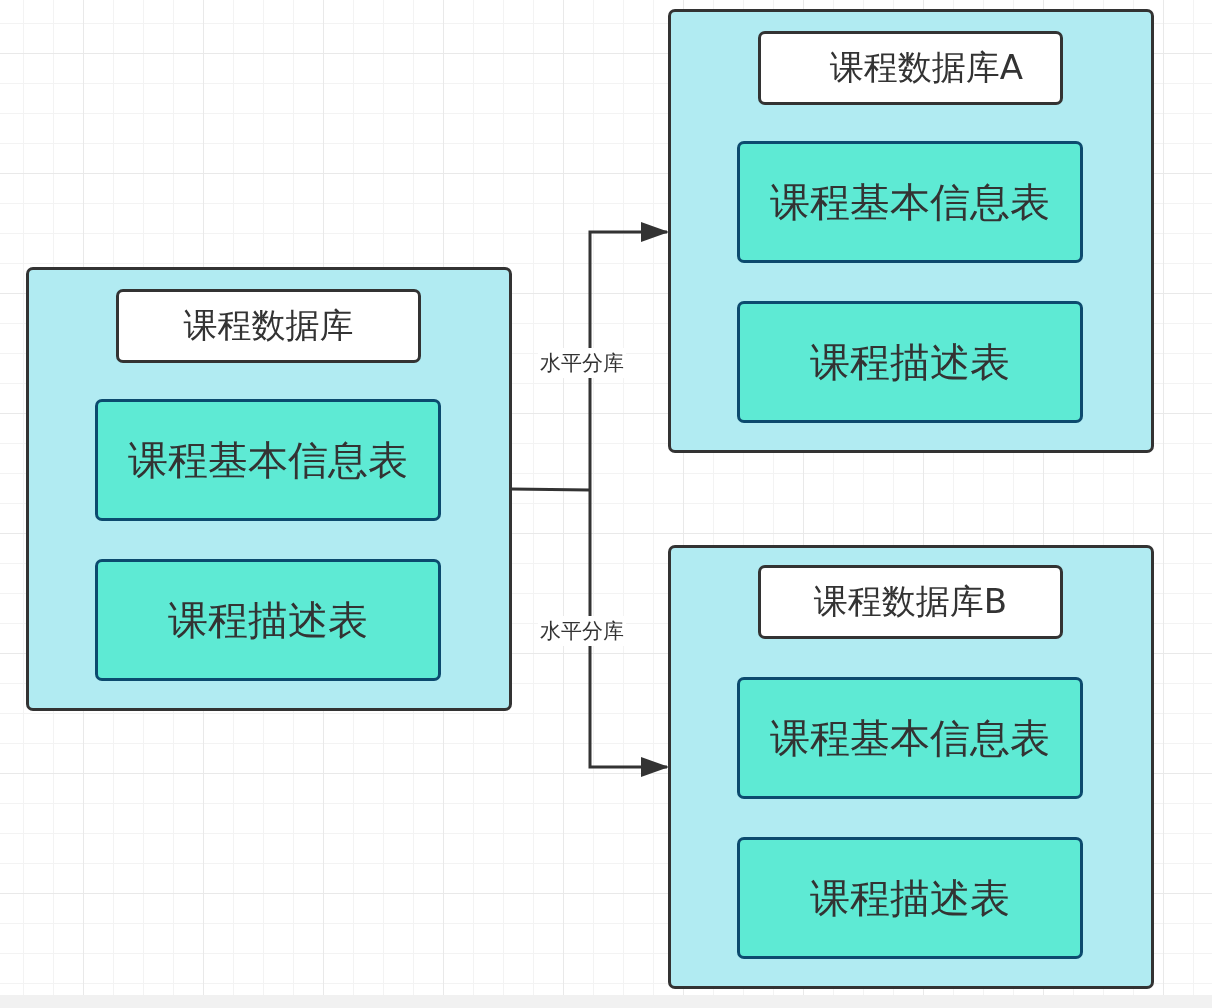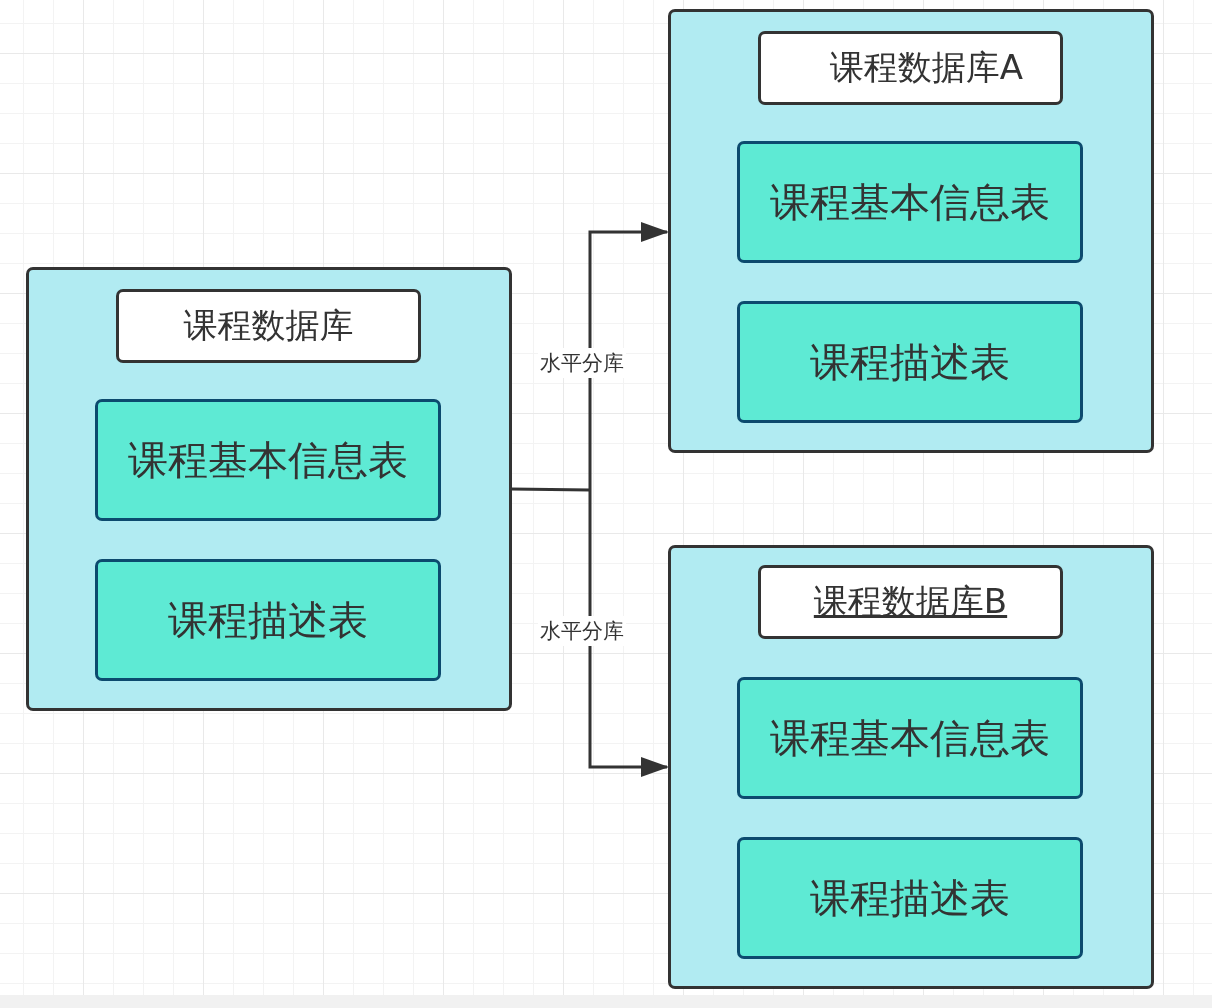"课程数据库B" div.title { text-decoration: underline -> none }
